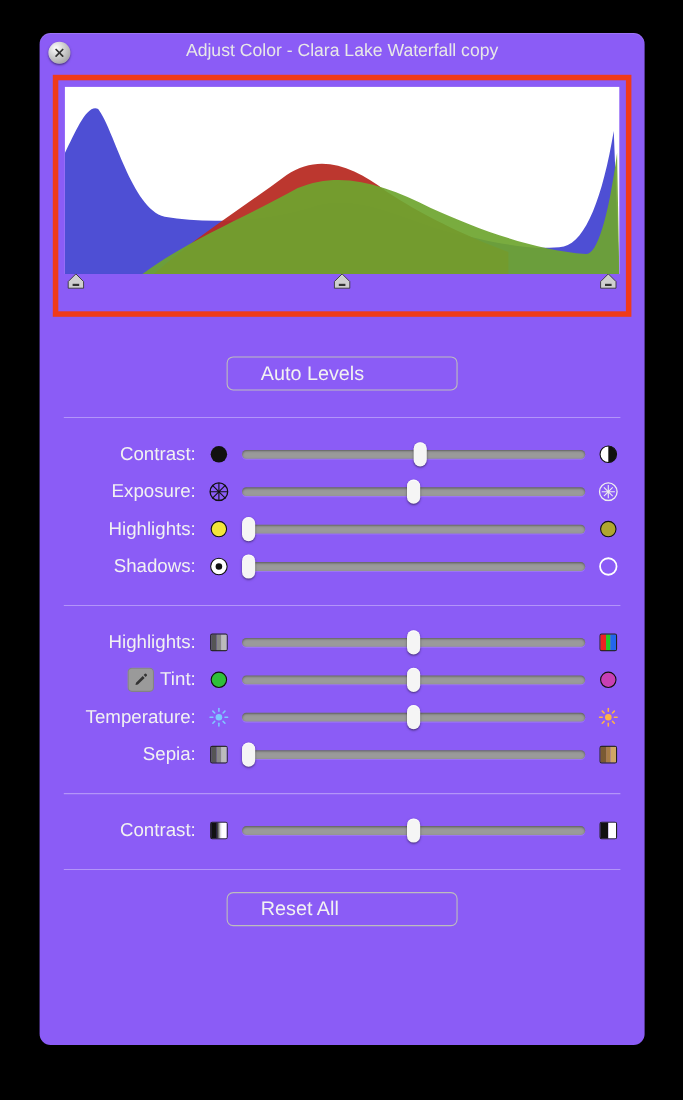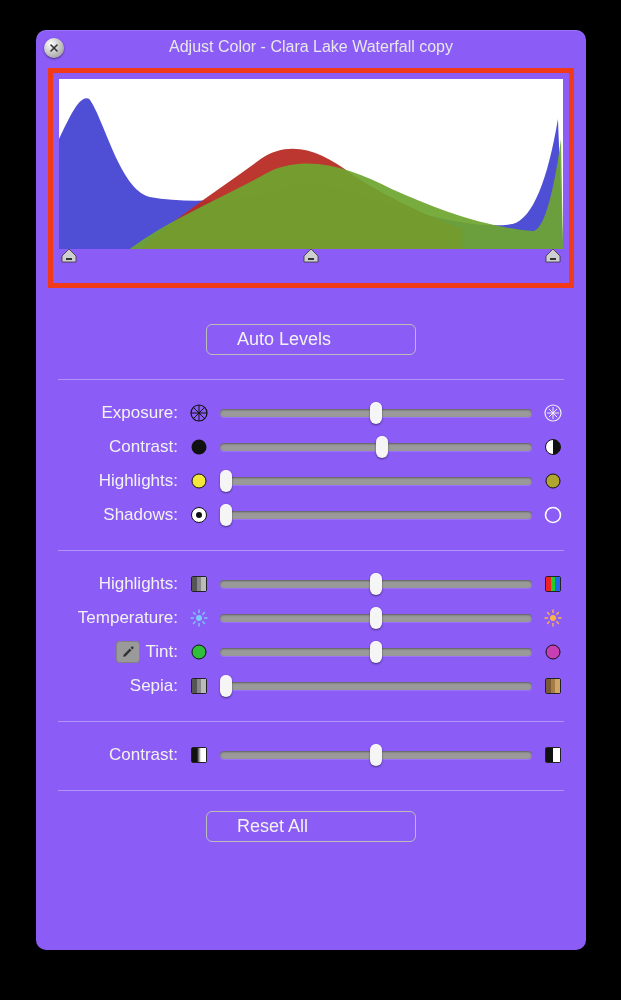"Exposure:" div.slider-row { order: before "Contrast:" -> after "Contrast:" }
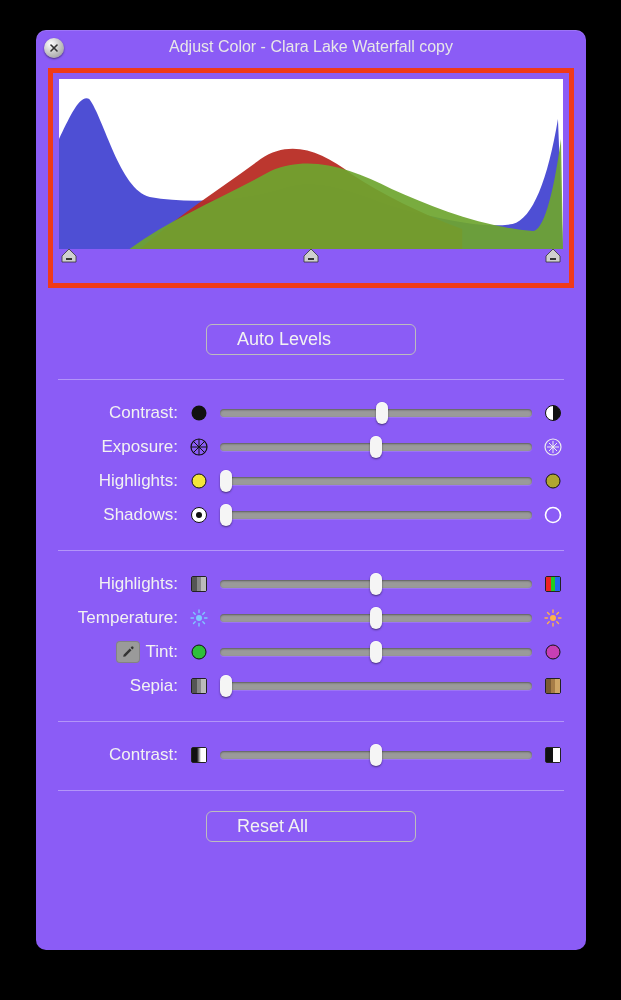"Temperature:" div.slider-row { order: before "Tint:" -> after "Tint:" }
